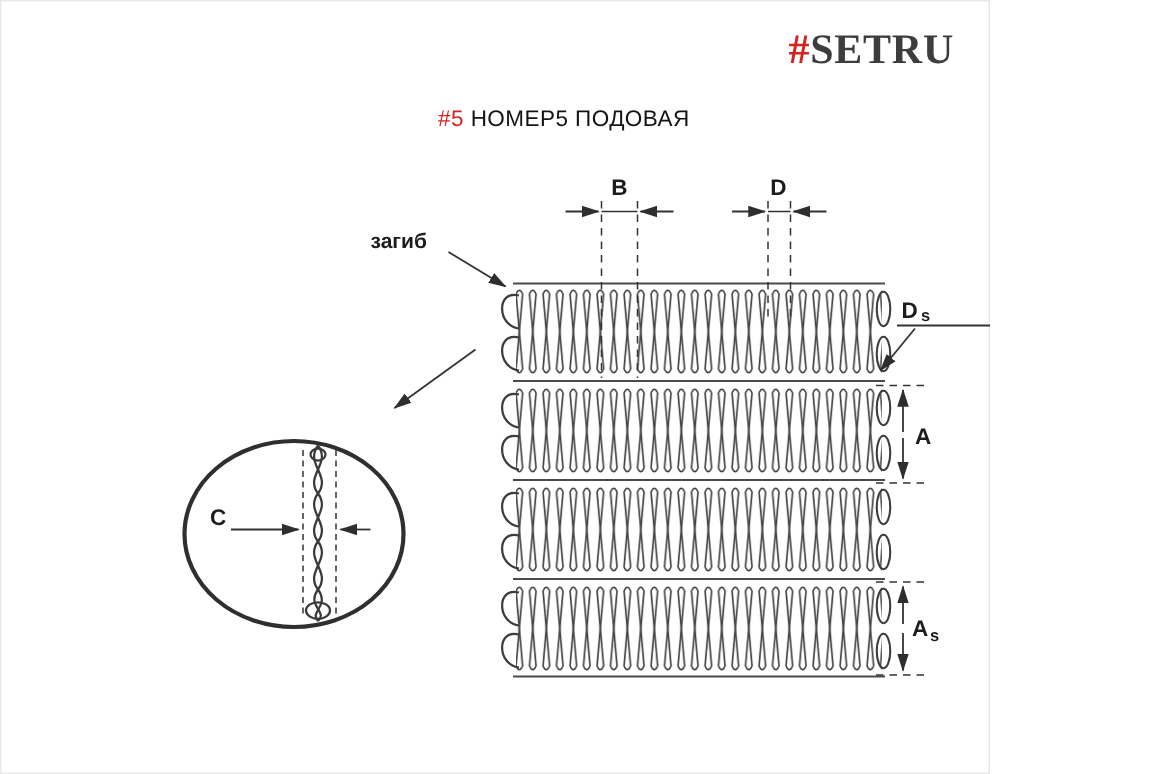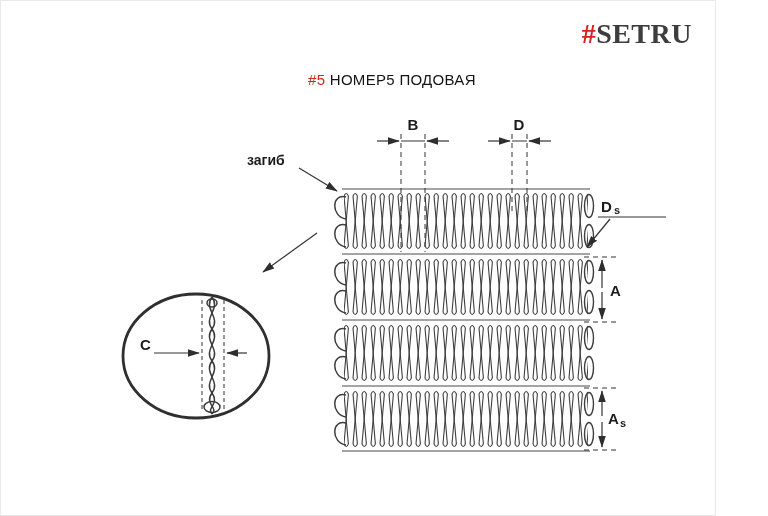"#SETRU" .page { width: 716px -> 660px }
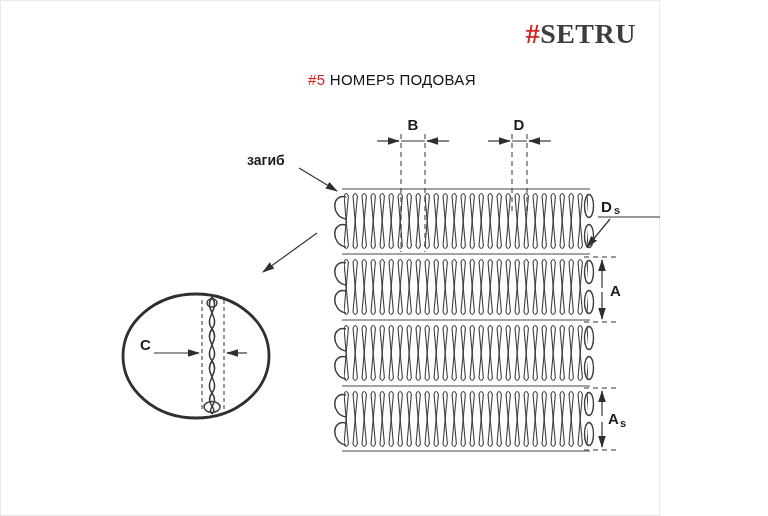"#5 НОМЕР5 ПОДОВАЯ" .title { left: 308px -> 292px }
